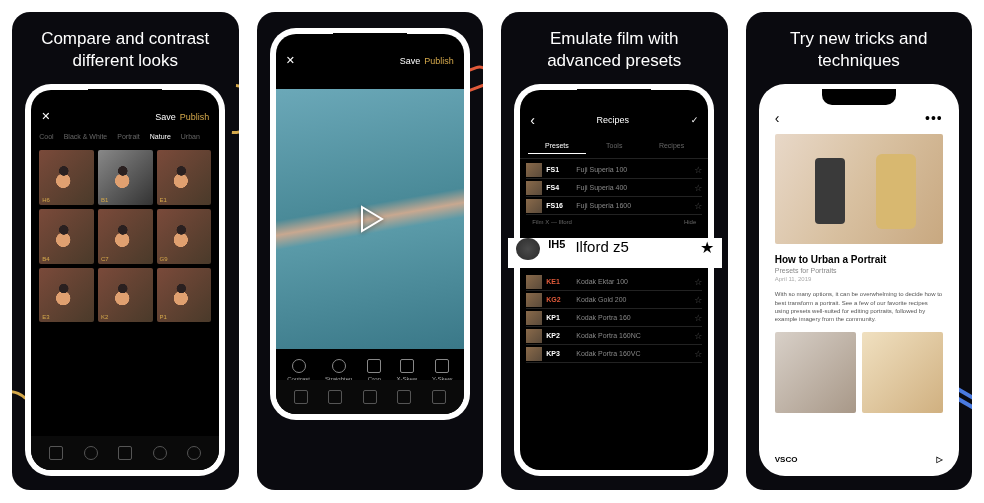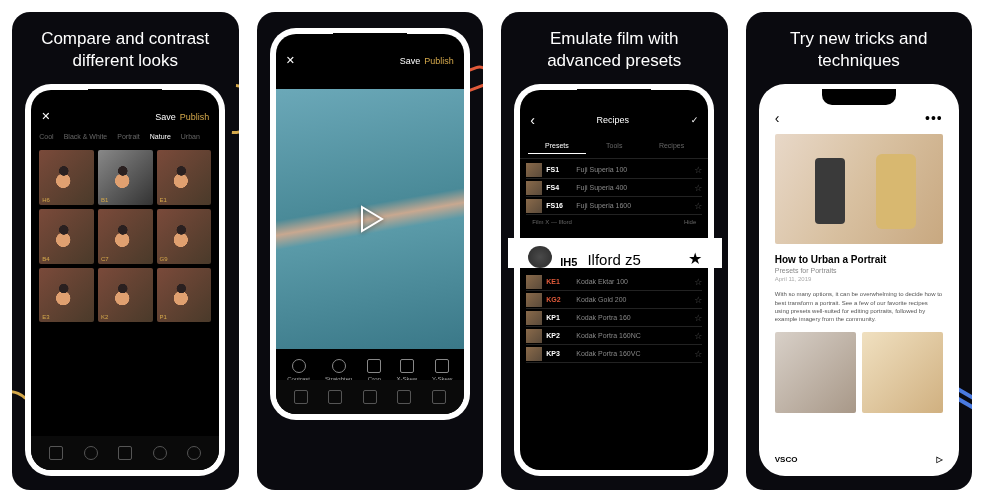"IH5" .sel-row { align-items: flex-end -> flex-start; padding: 0 20px -> 0 8px }
